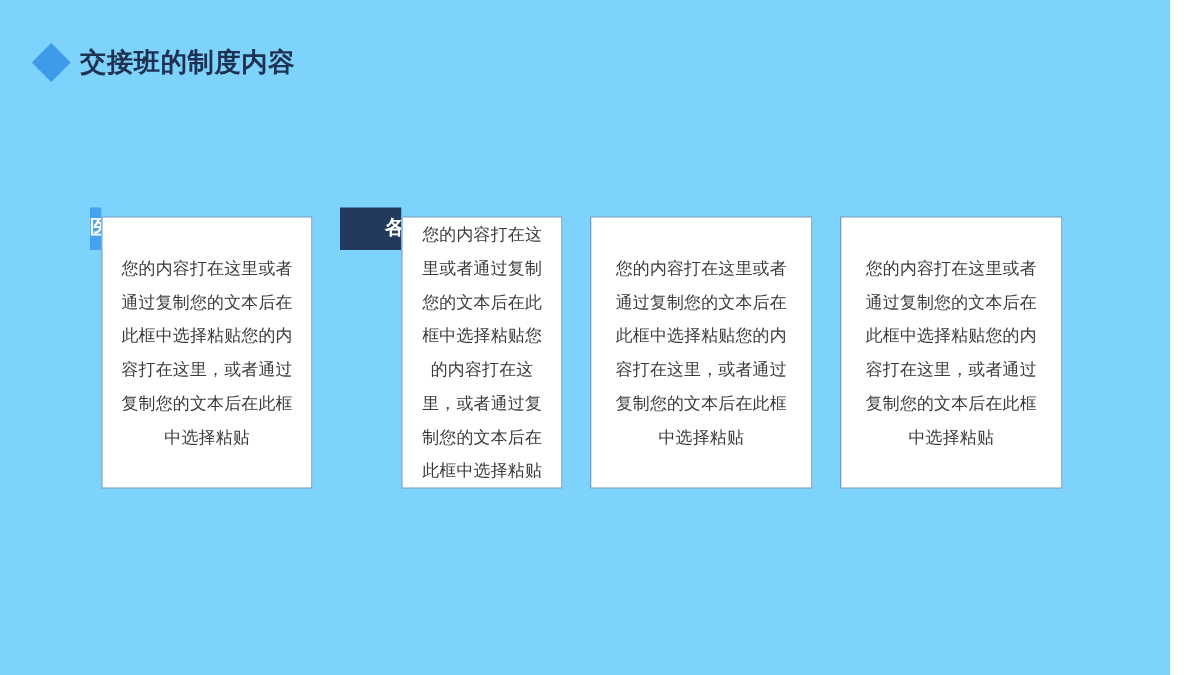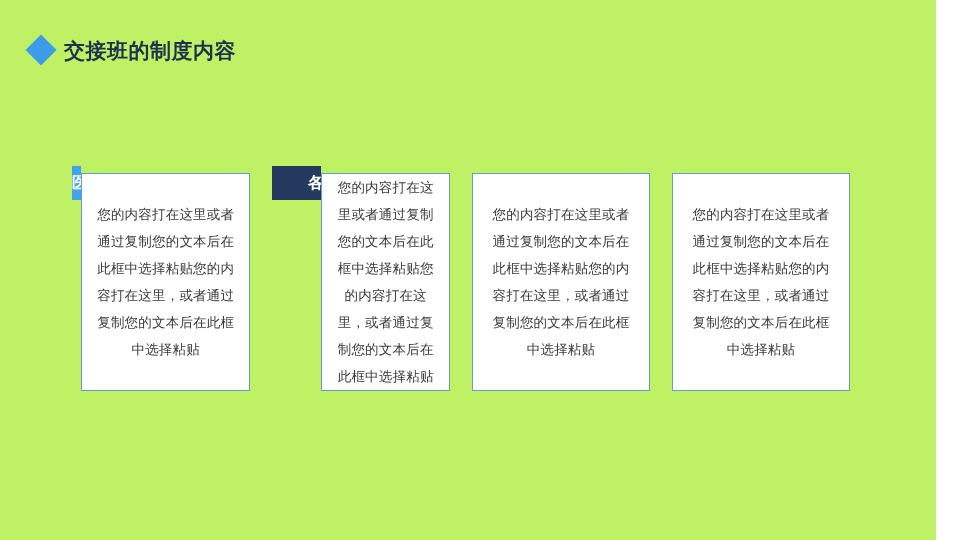"交接班的制度内容" .slide { background: #bef264 -> #7dd3fc }
